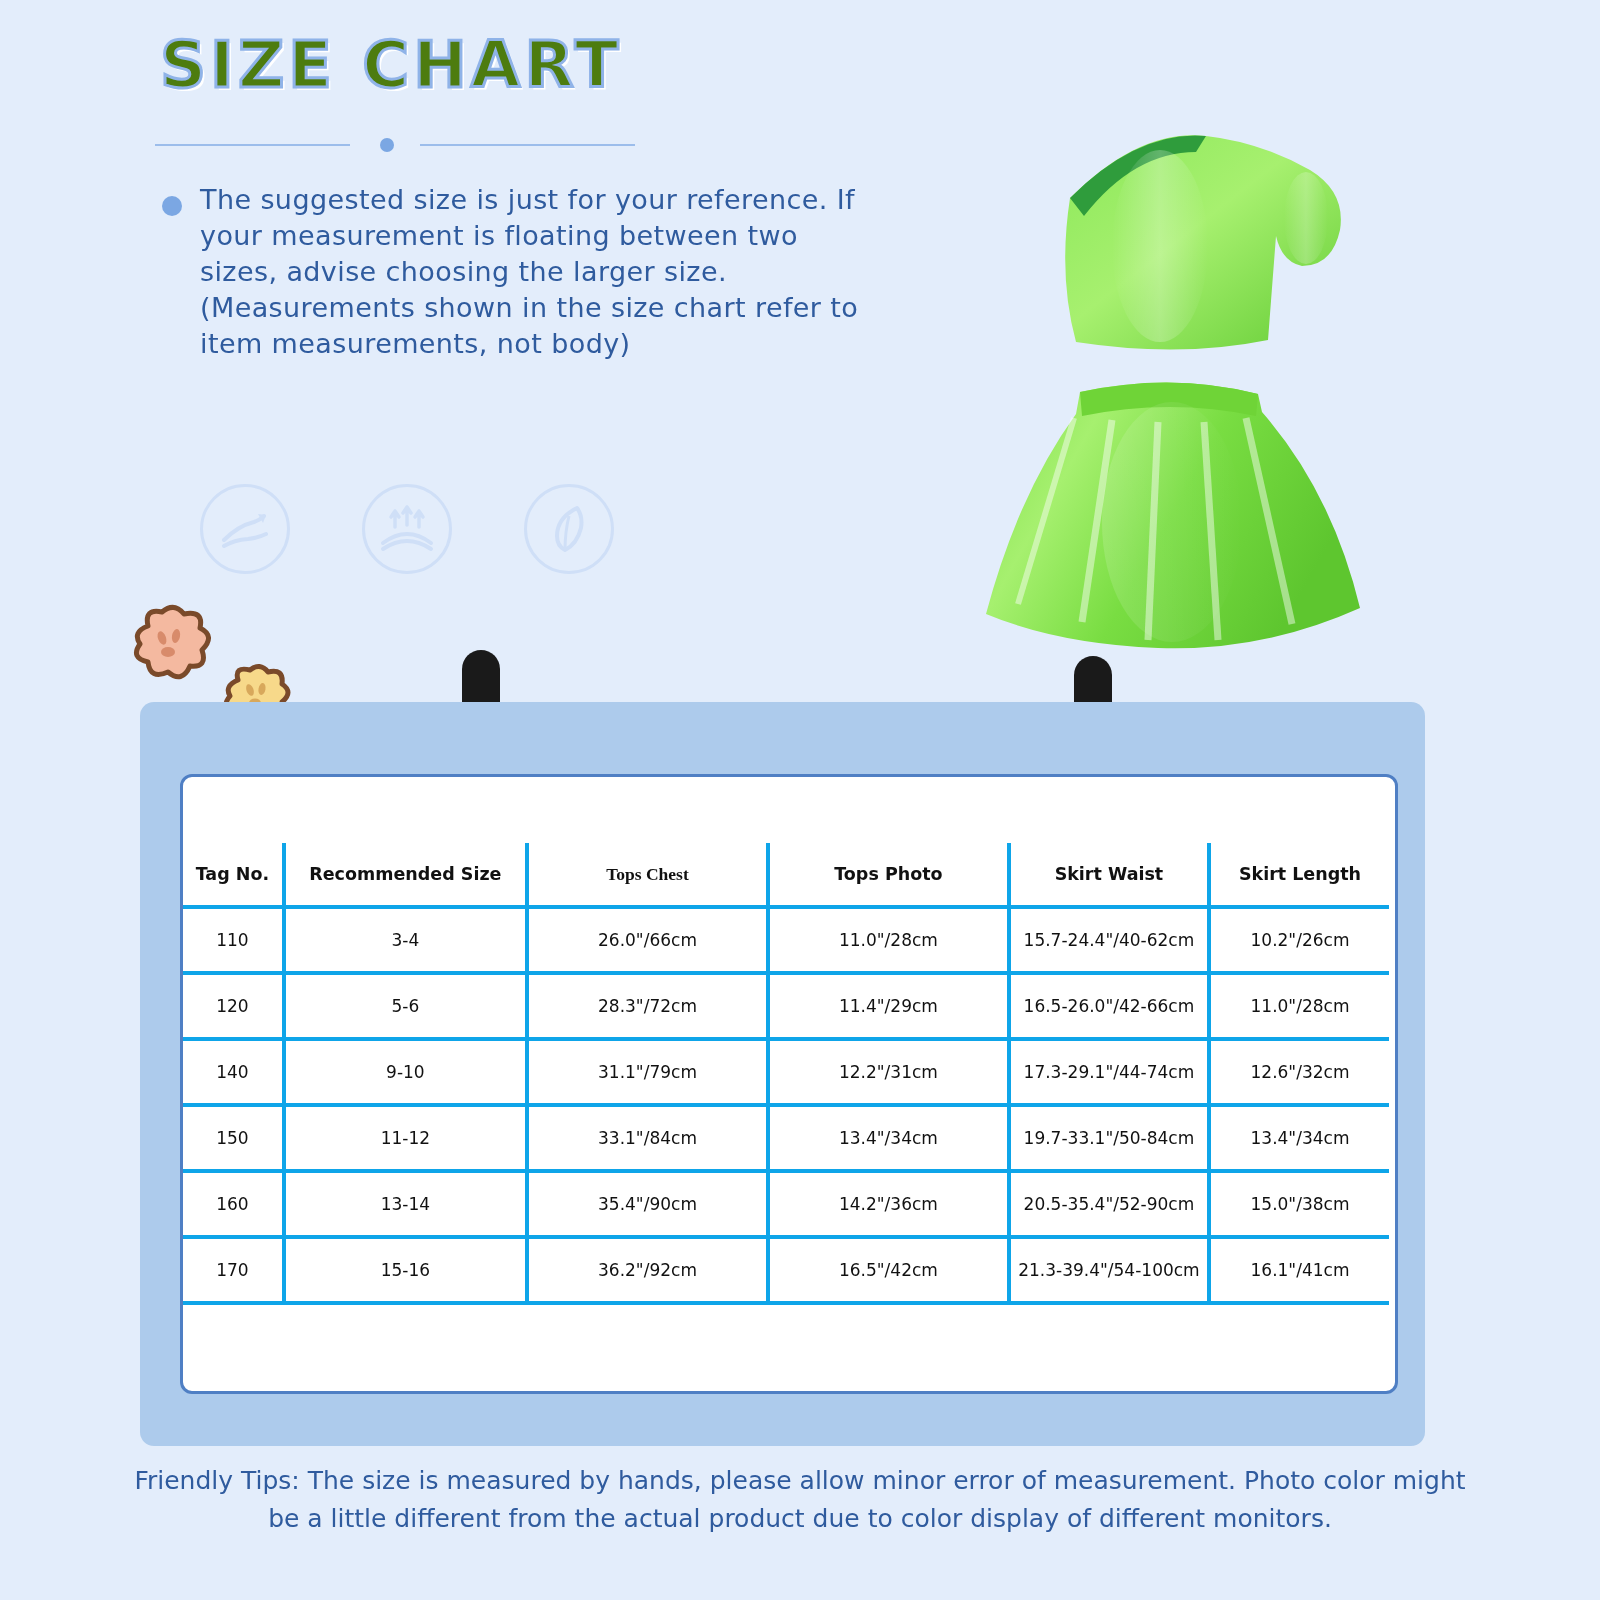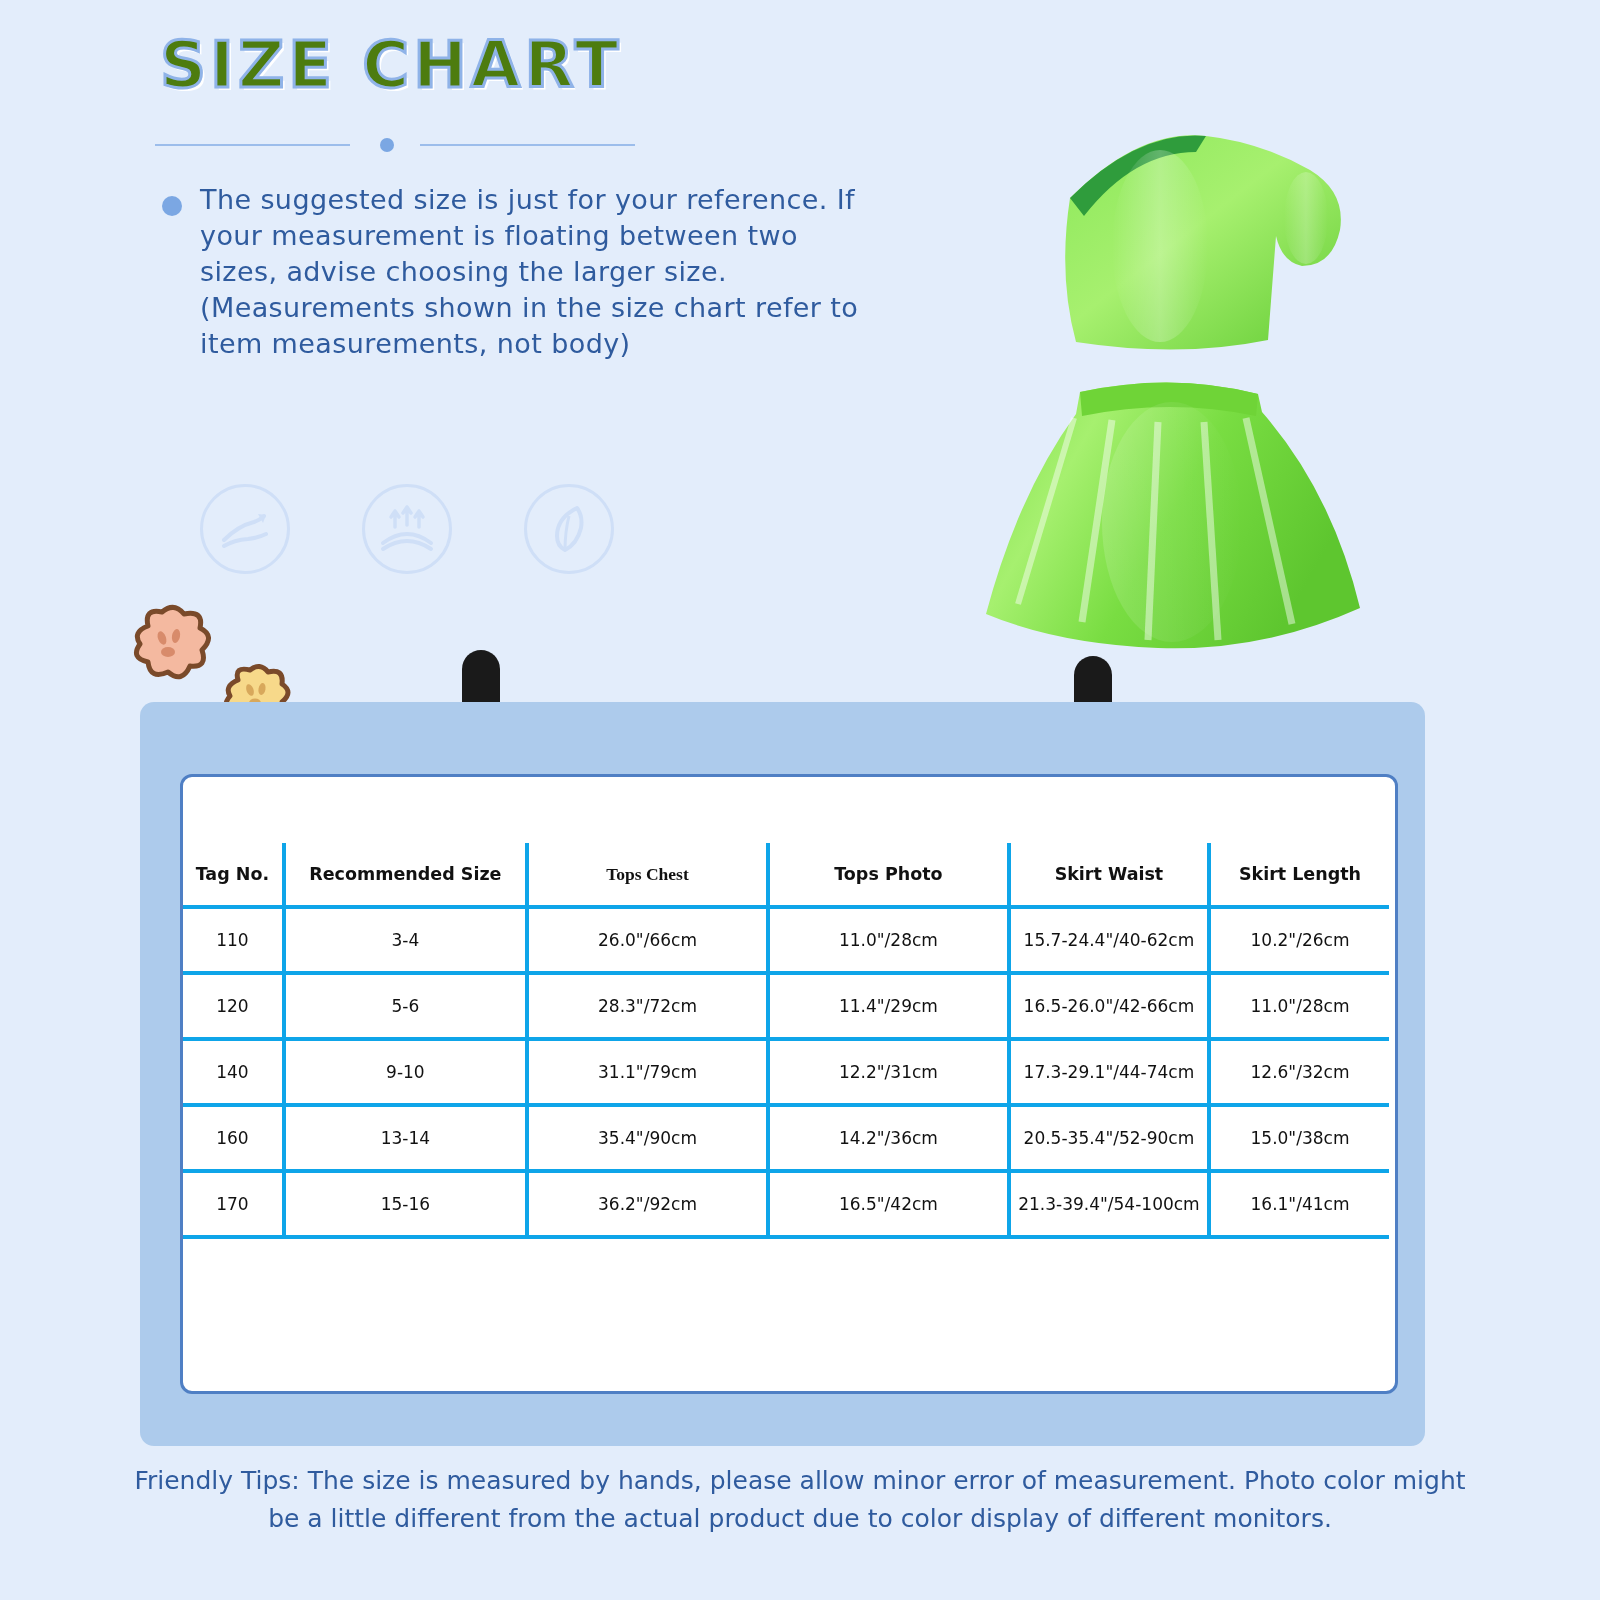"150" tr { html: none -> <tr> <td>150</td> <td>11-12</td> <td>33.1"/84cm</td> <td>13.4"/34cm</td> <td>19.7-33.1"/50-84cm</td> <td>13.4"/34cm</td> </tr> }
